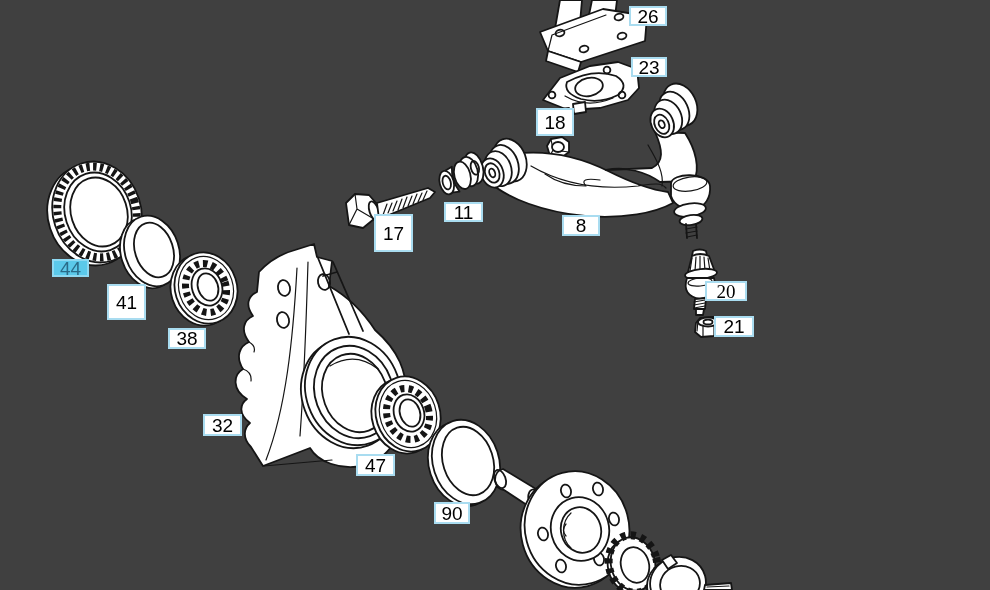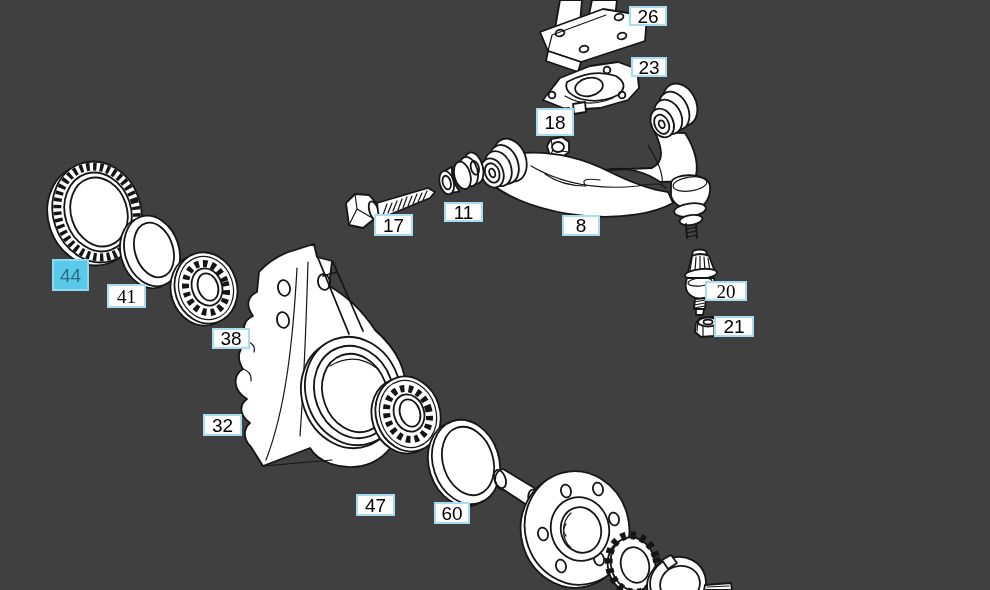"17" div.part-label { height: 22px -> 38px }
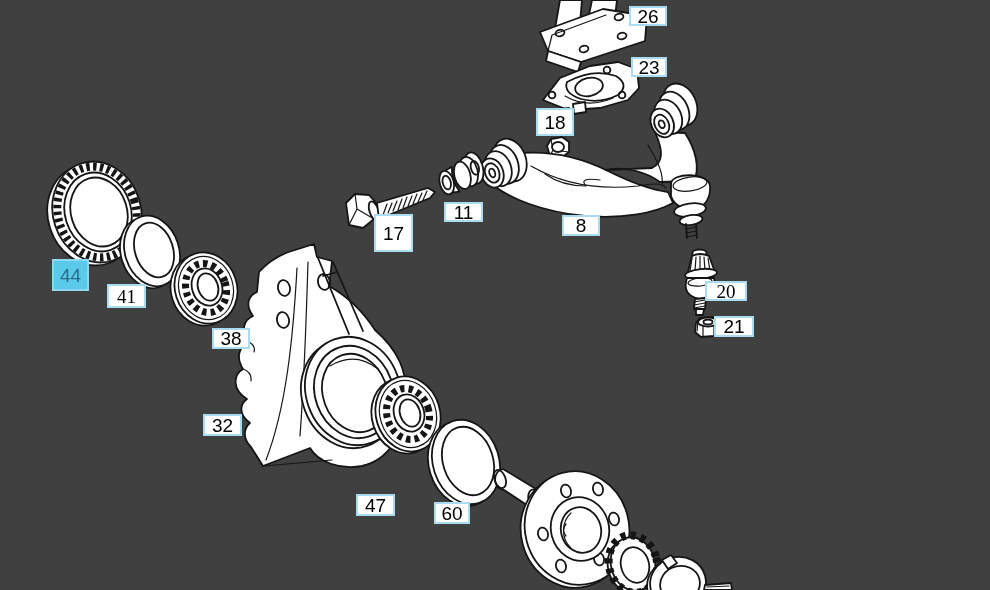"44" div.part-label { height: 32px -> 18px }
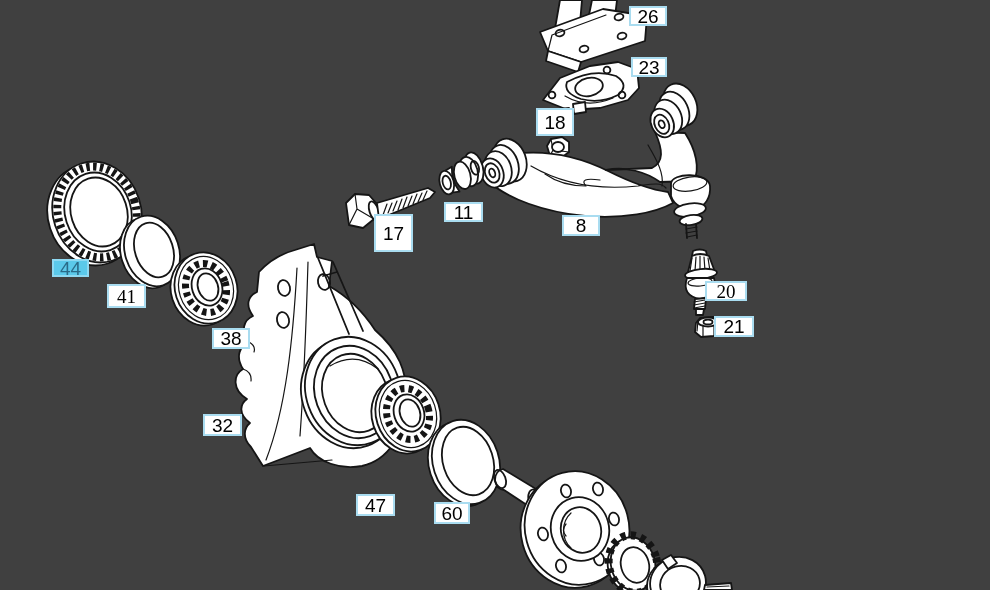"41" div.part-label { font-family: Liberation Serif, serif -> none; height: 24px -> 36px }
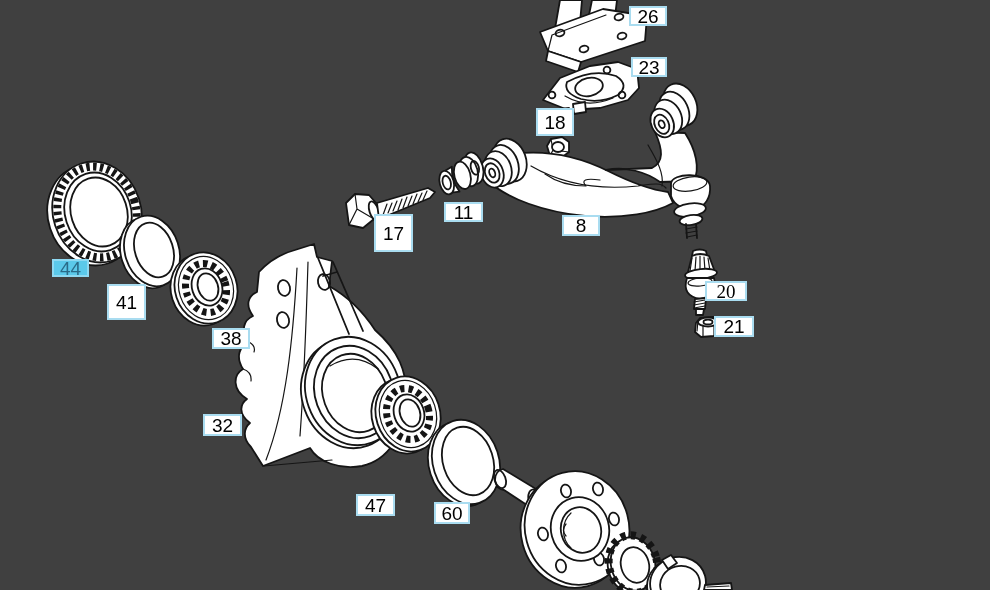"38" div.part-label { margin-left: 44px -> none }
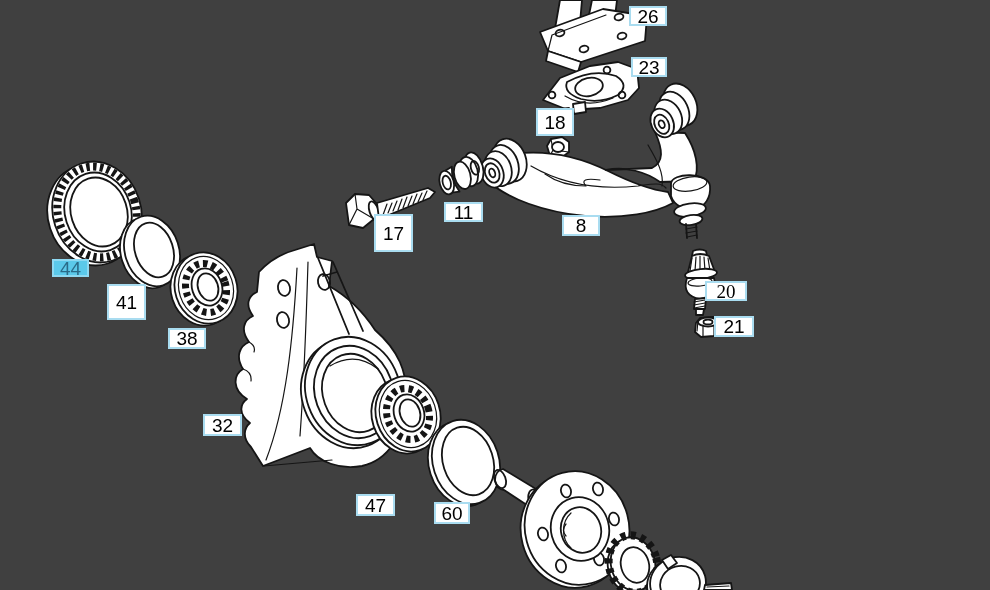"47" div.part-label { margin-top: 40px -> none }
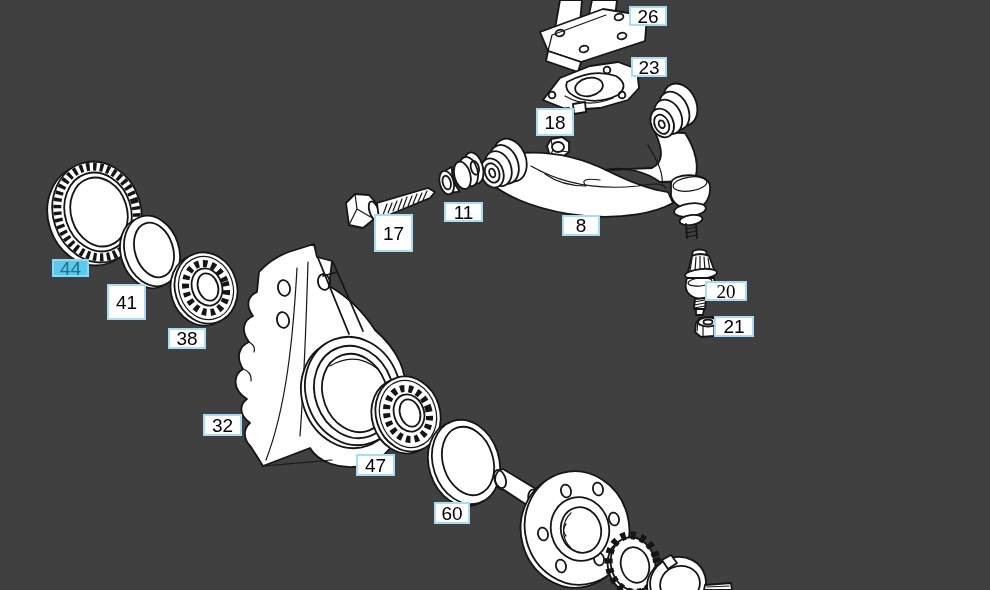"60" div.part-label { text: 60 -> 90 }
